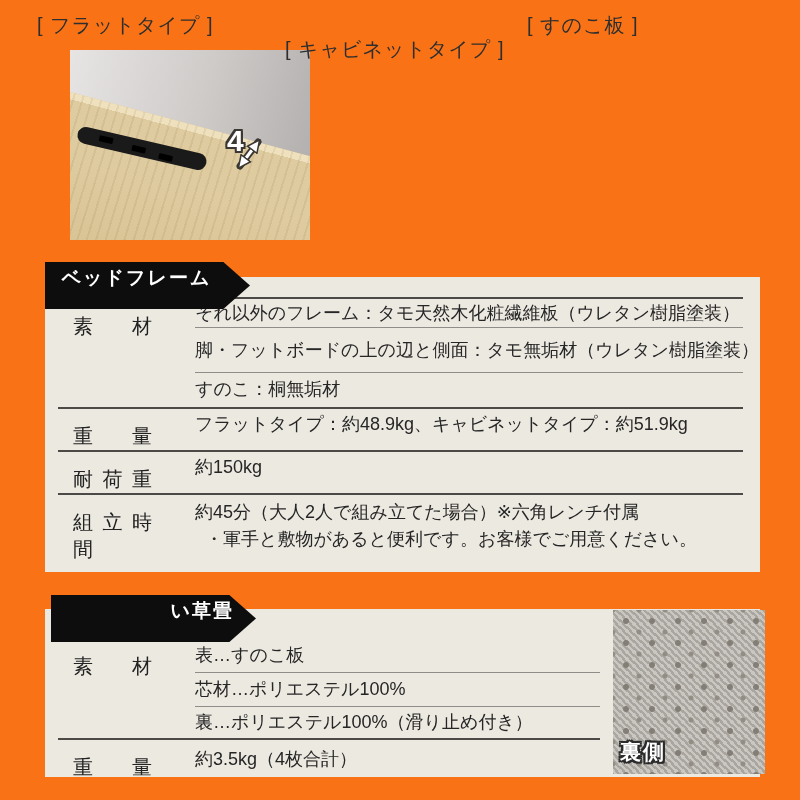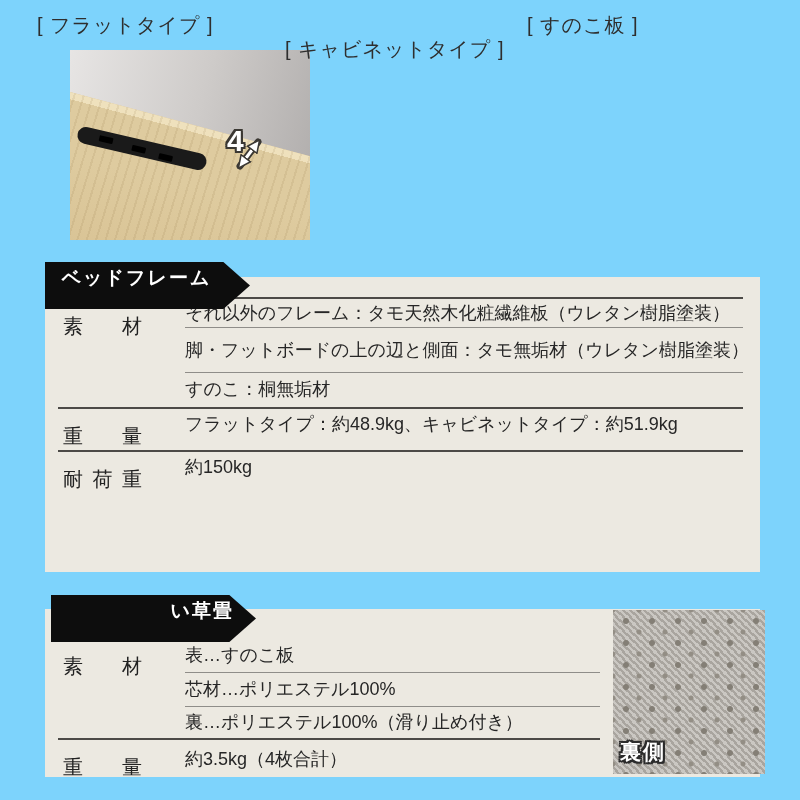"[ フラットタイプ ]" .sheet { background: #7dd3fc -> #f97316 }
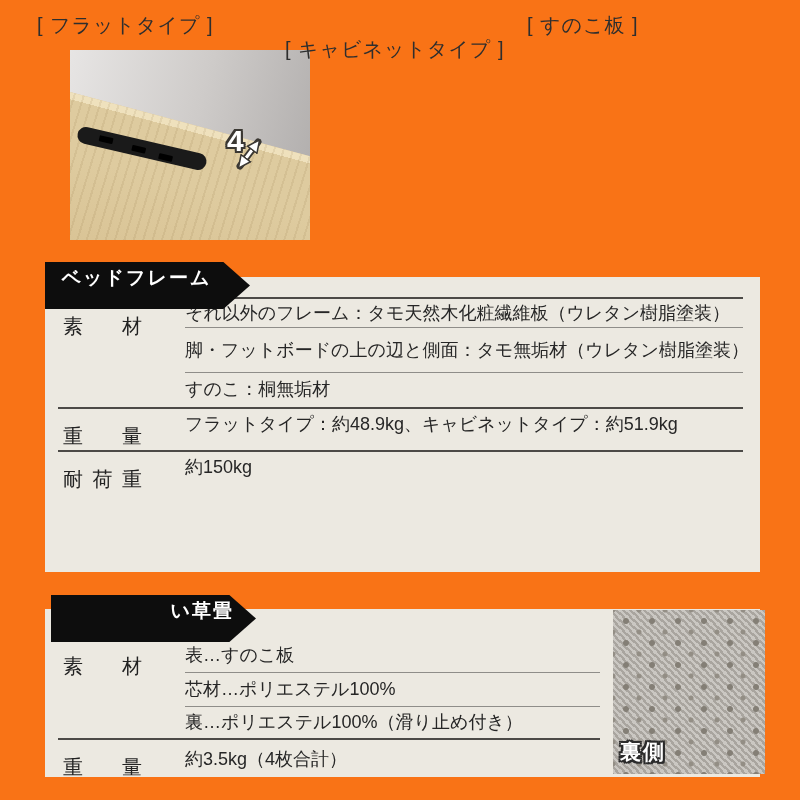"素材" .row-label { margin-left: 5px -> 15px }
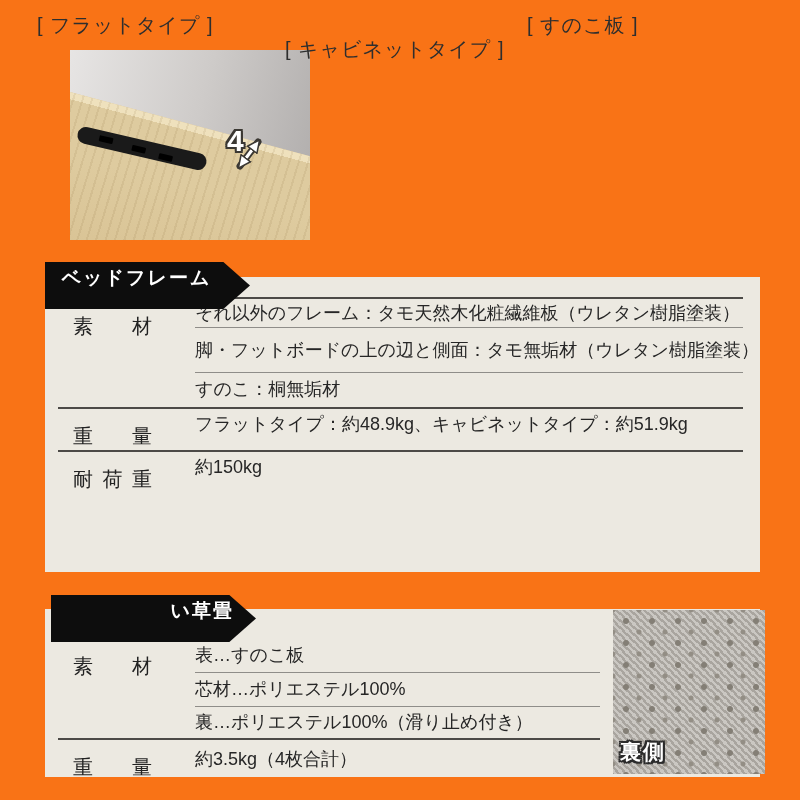"組立時間" div.row { html: none -> <div> <div>組立時間</div> <div> <div>約45分（大人2人で組み立てた場合）※六角レンチ付属</div> <div>・軍手と敷物があると便利です。お客様でご用意ください。</div> </div> </div> }
